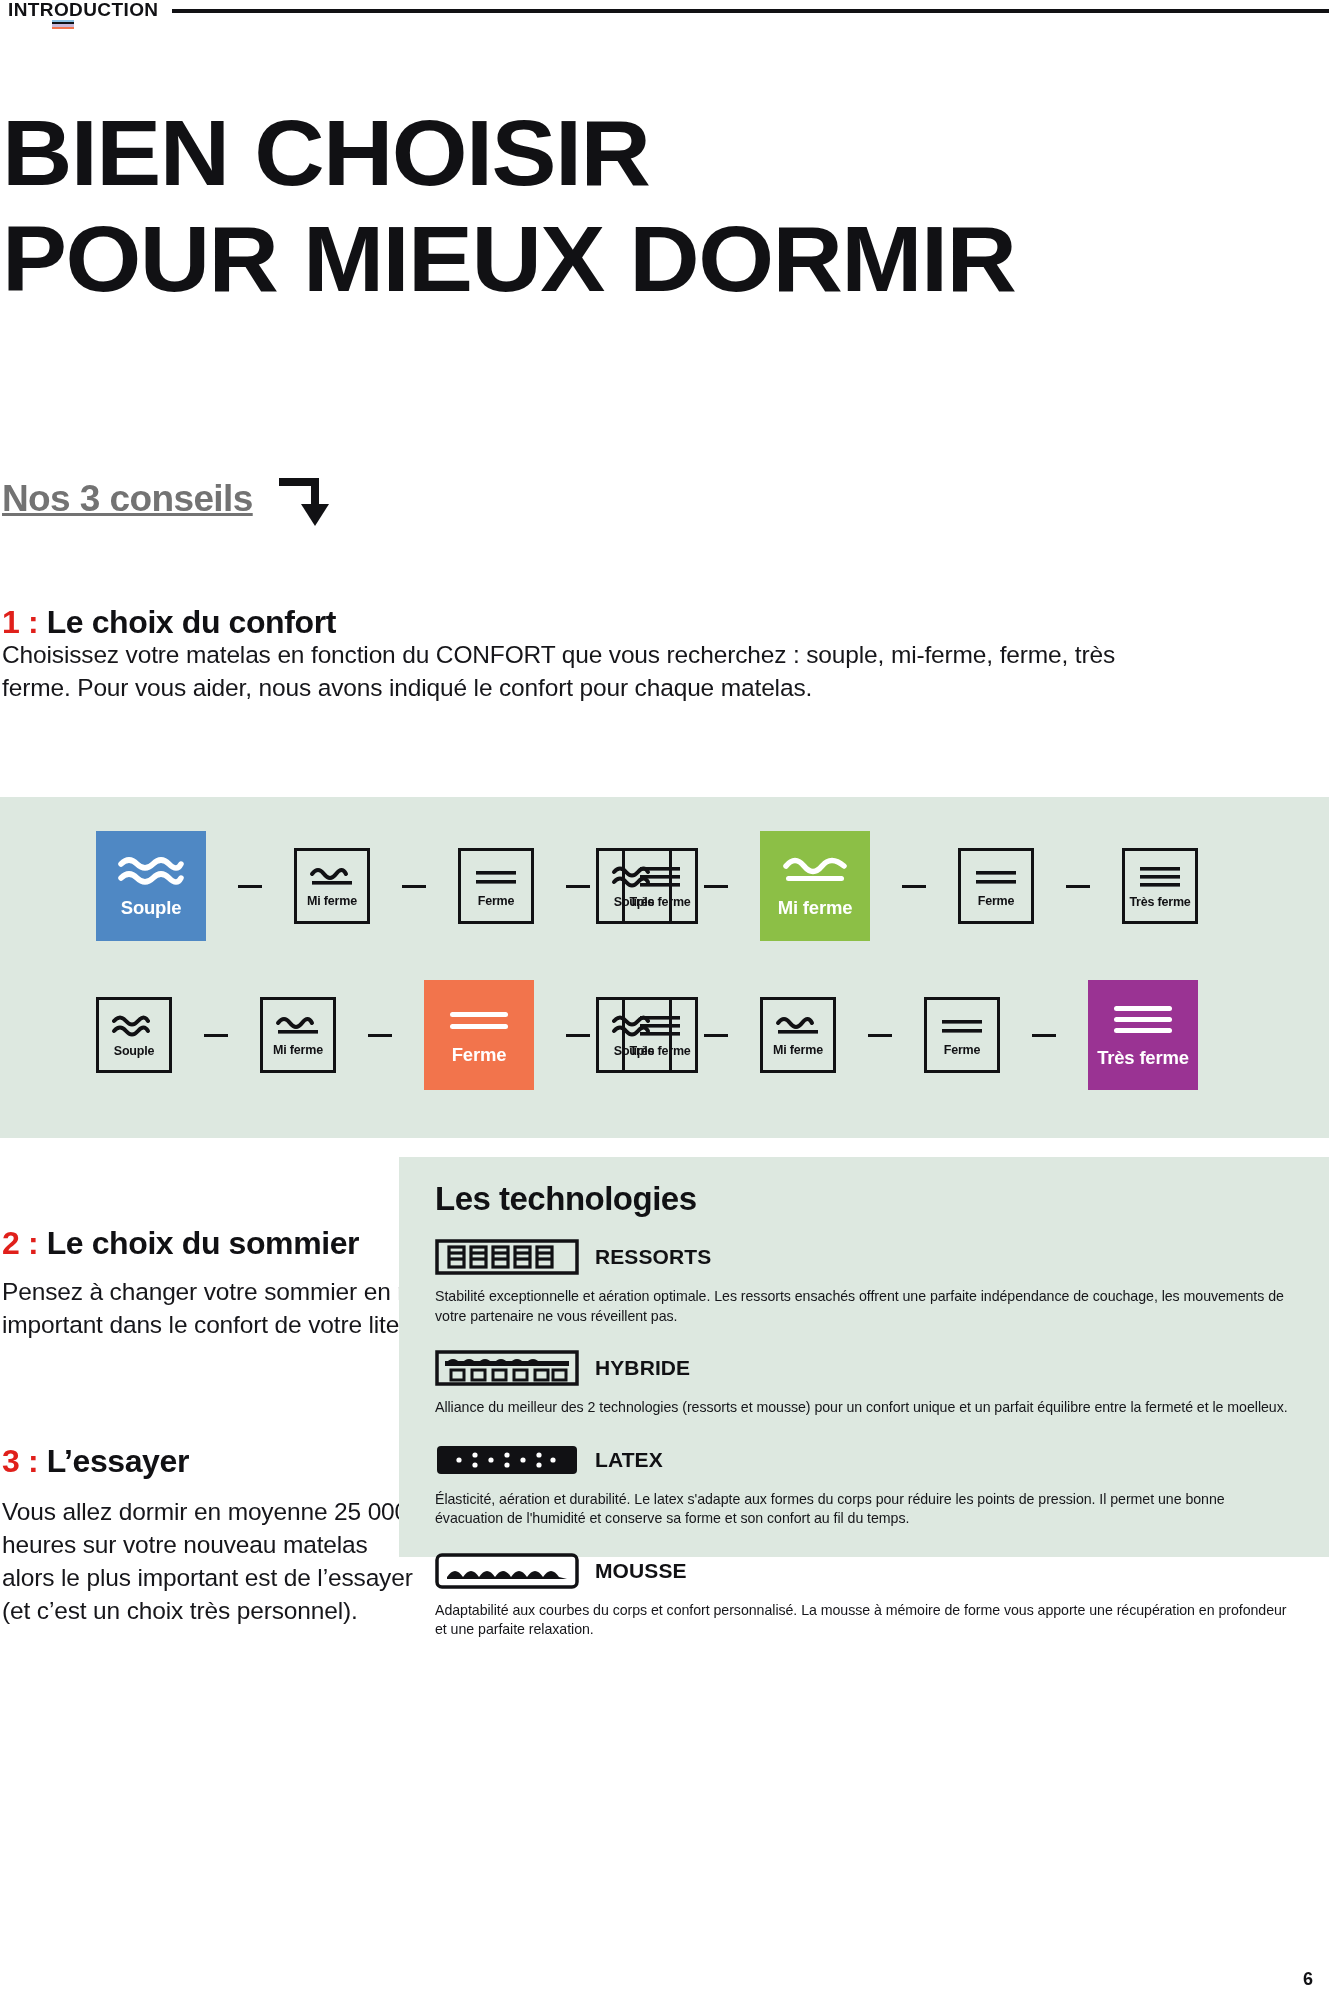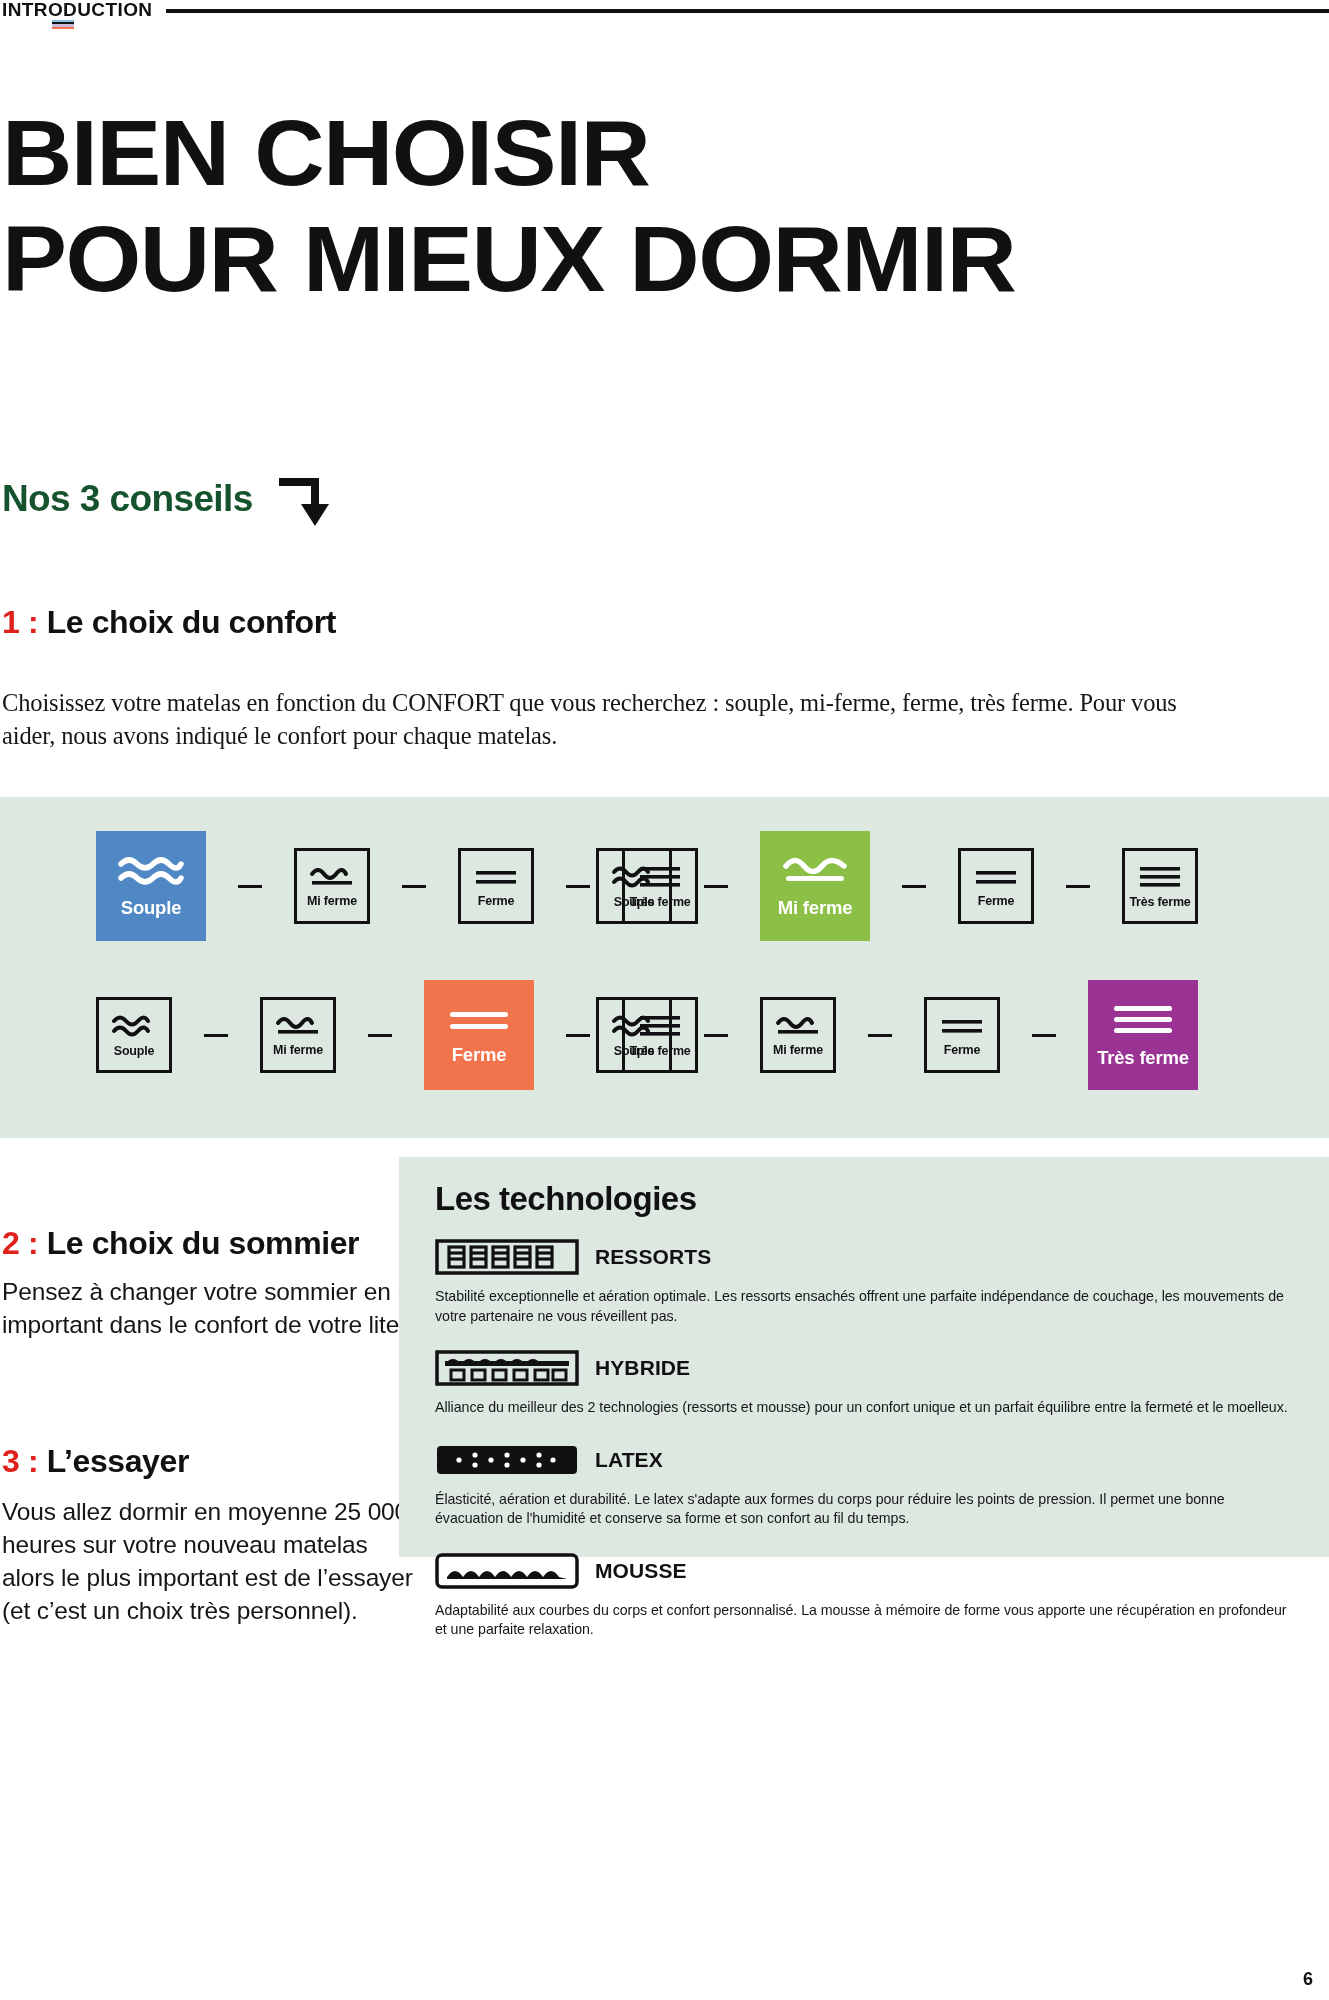"INTRODUCTION" .header-label { padding-left: 2px -> 8px }
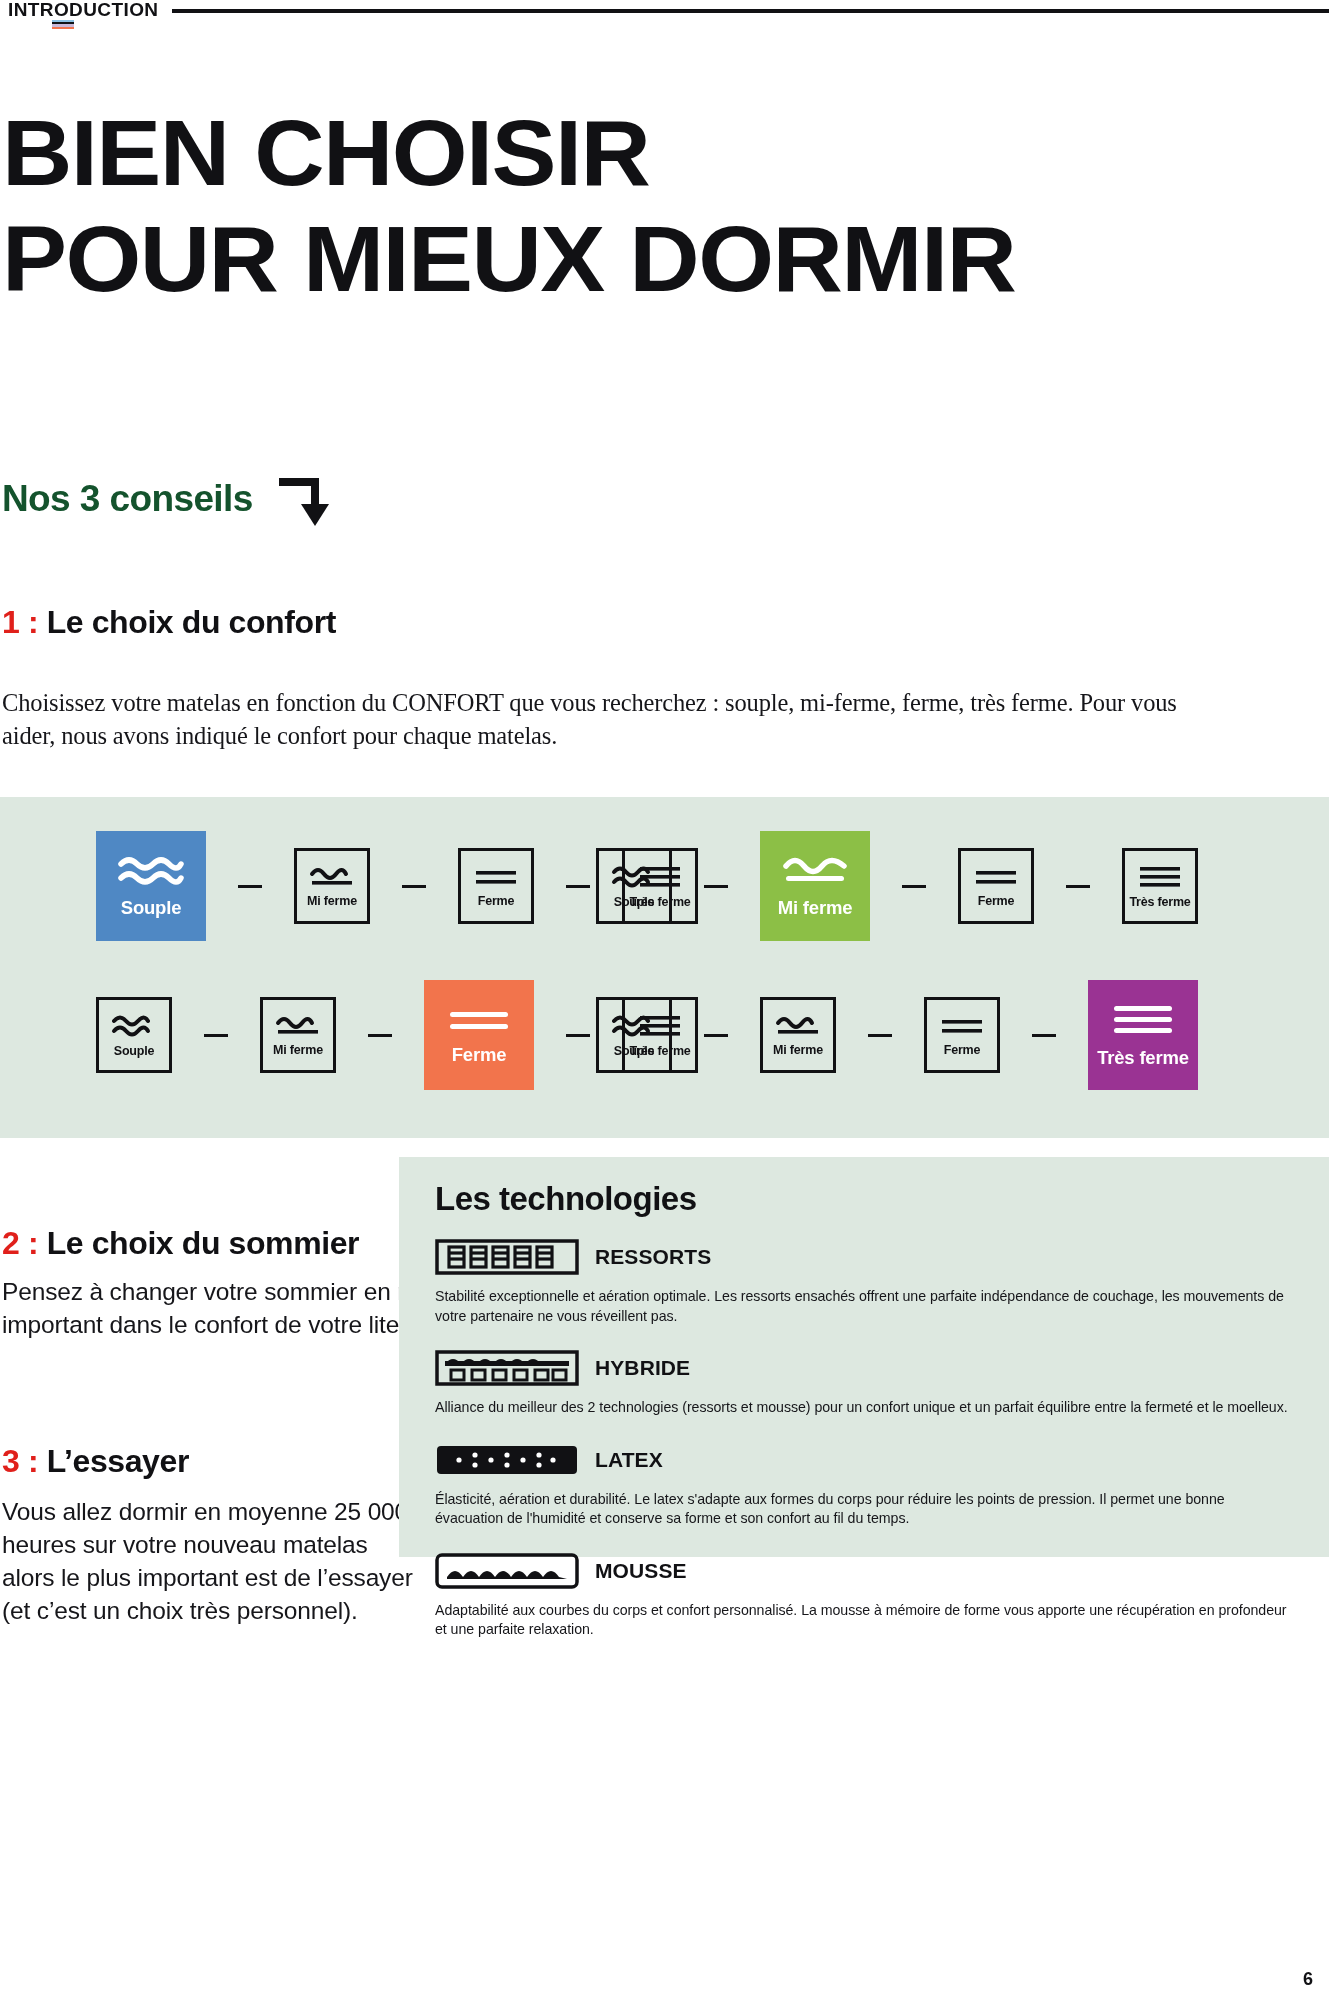"Nos 3 conseils" .conseils-text { color: #14532d -> #737373; text-decoration: none -> underline }
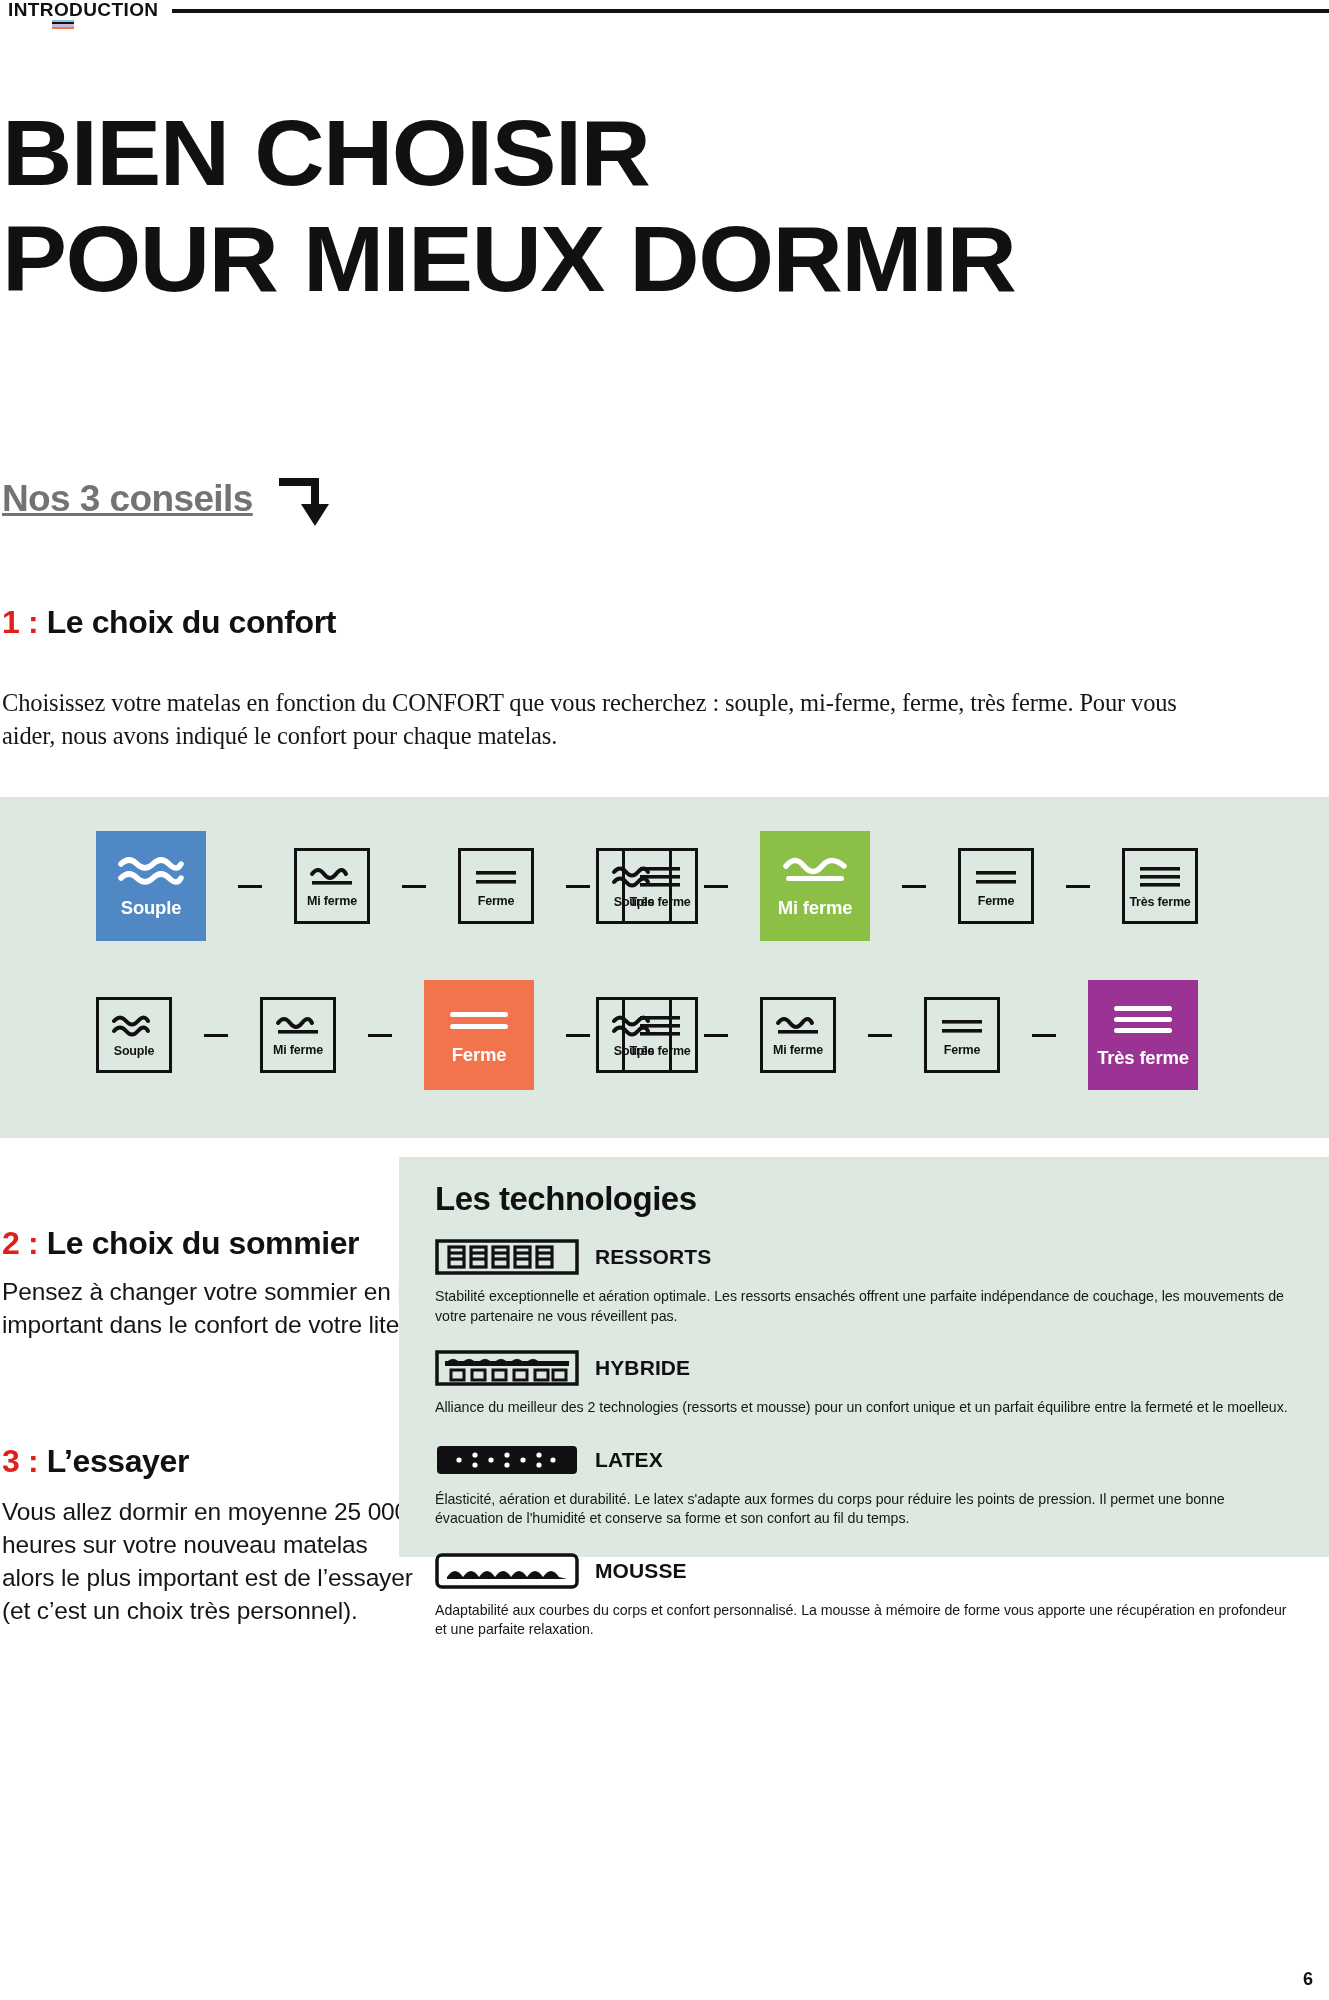"Choisissez votre matelas en fonction" div.step-body { font-family: Liberation Serif, serif -> none; top: 686px -> 638px }
